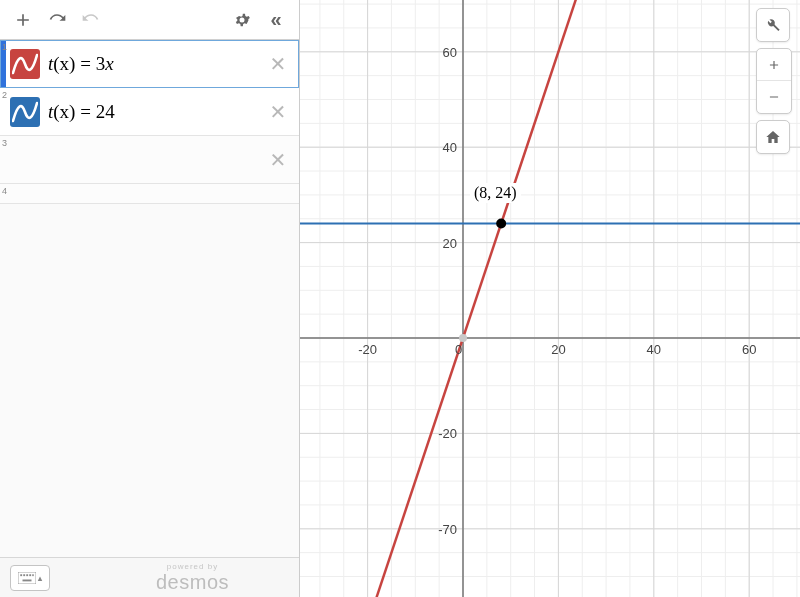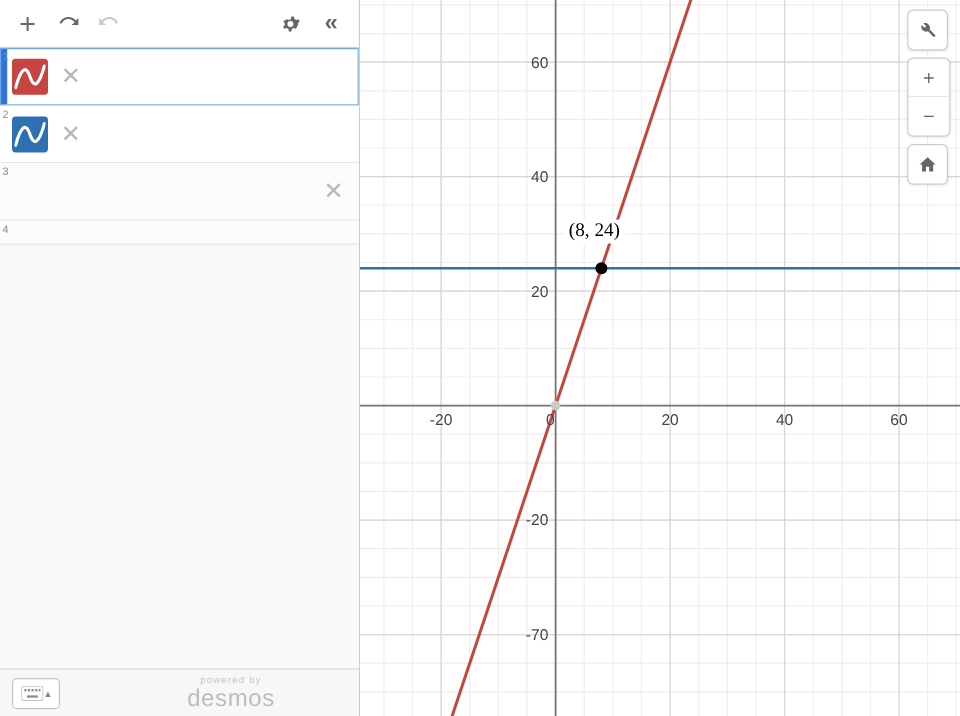"t(x) = 3x" div.exprtext { html: none -> <div> <span>t</span><span>(x)</span><span> = 3</span><span>x</span> </div> }
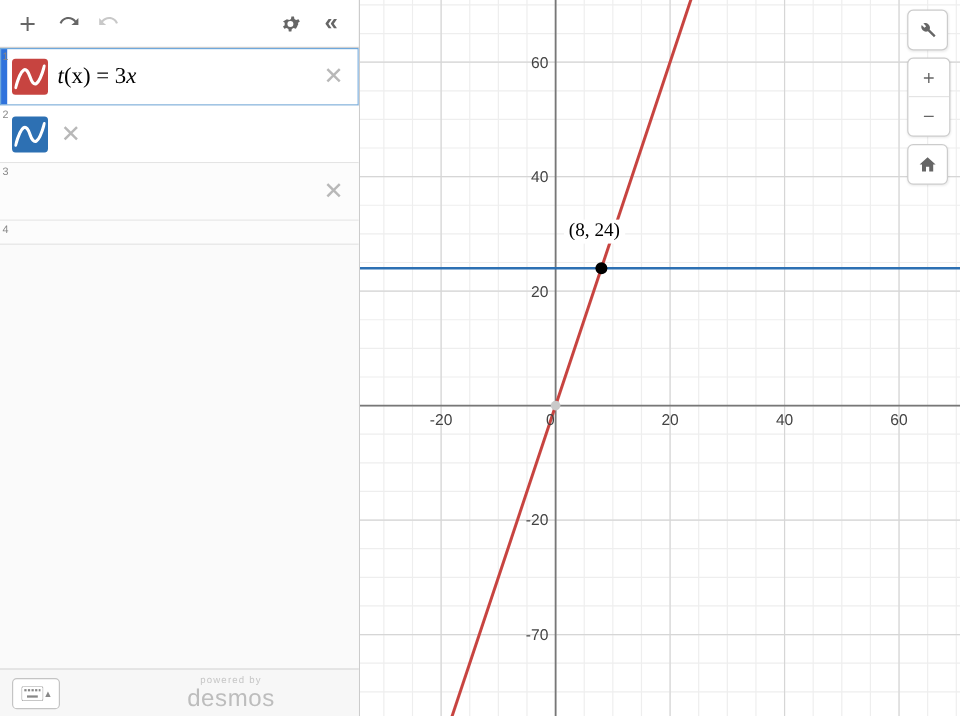"t(x) = 24" div.exprtext { html: none -> <div> <span>t</span><span>(x)</span><span> = 24</span><span></span> </div> }
